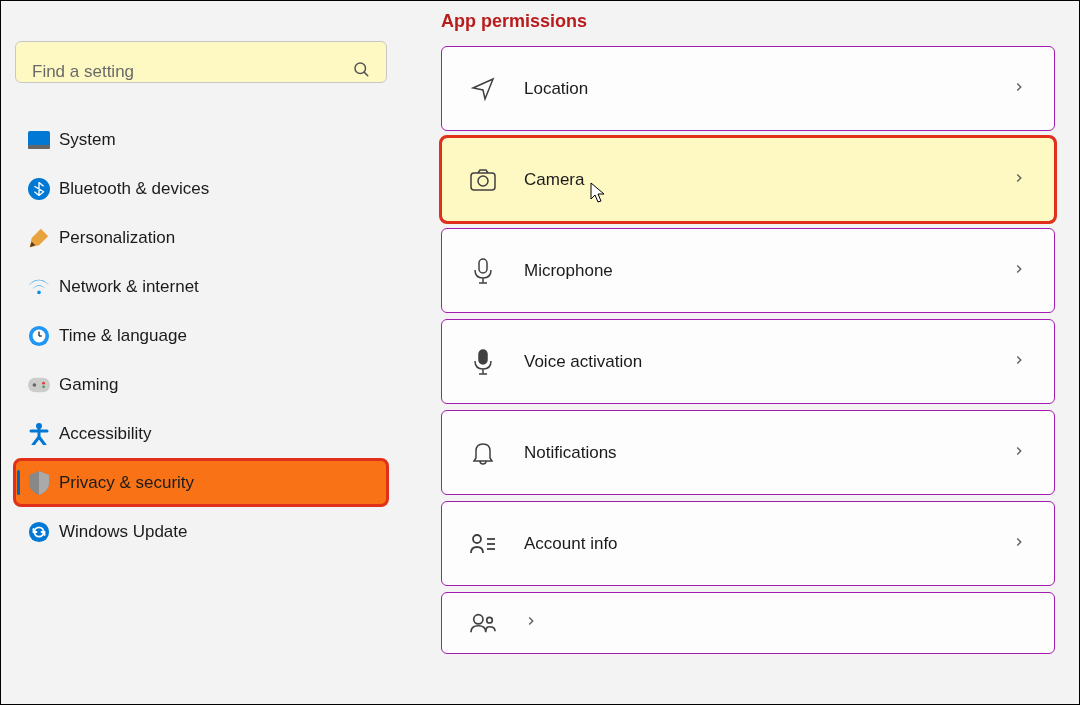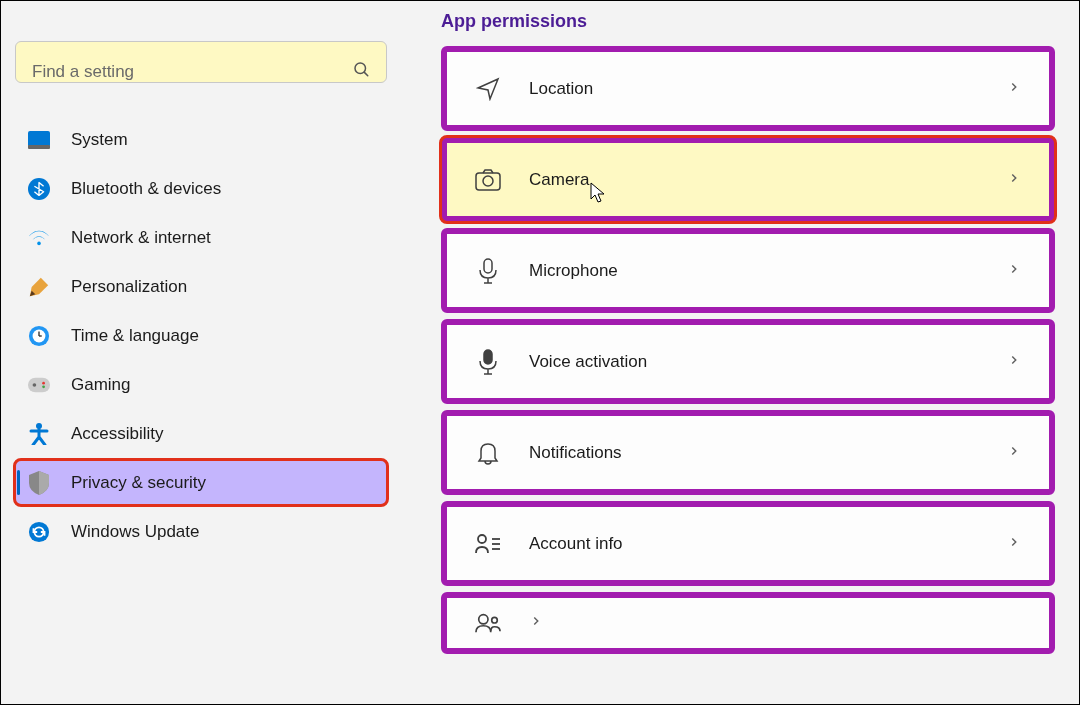"App permissions" .main-heading { color: #4c1d95 -> #b91c1c }
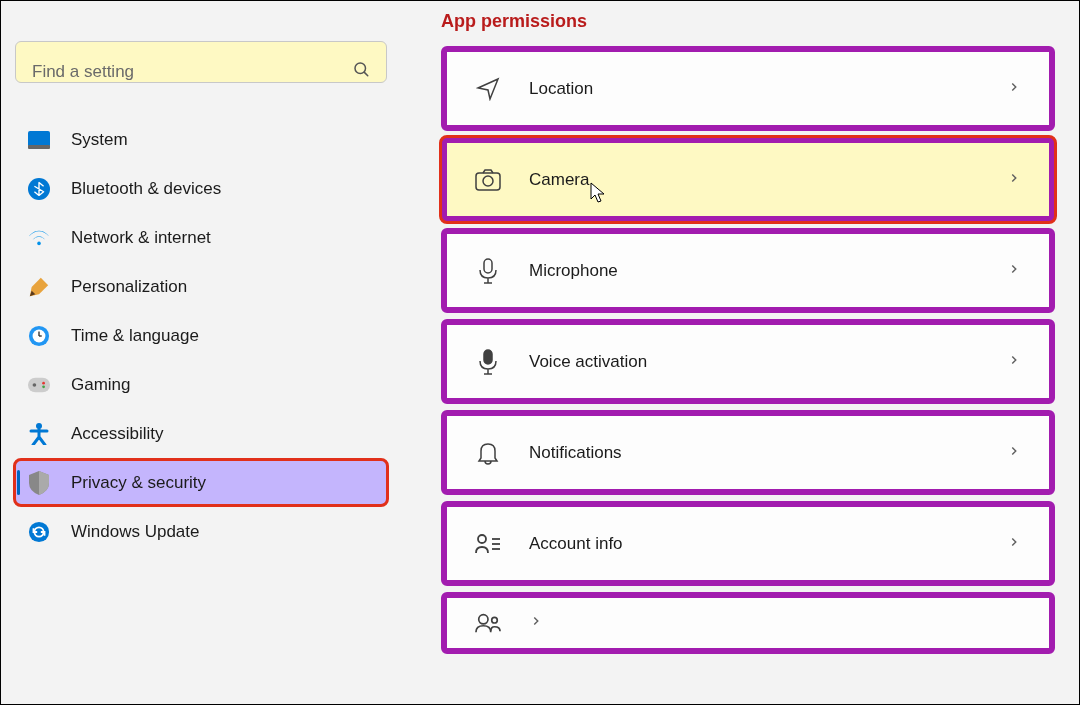"Location" .perm-item { border: 6px solid #a21caf -> 1px solid #a21caf }
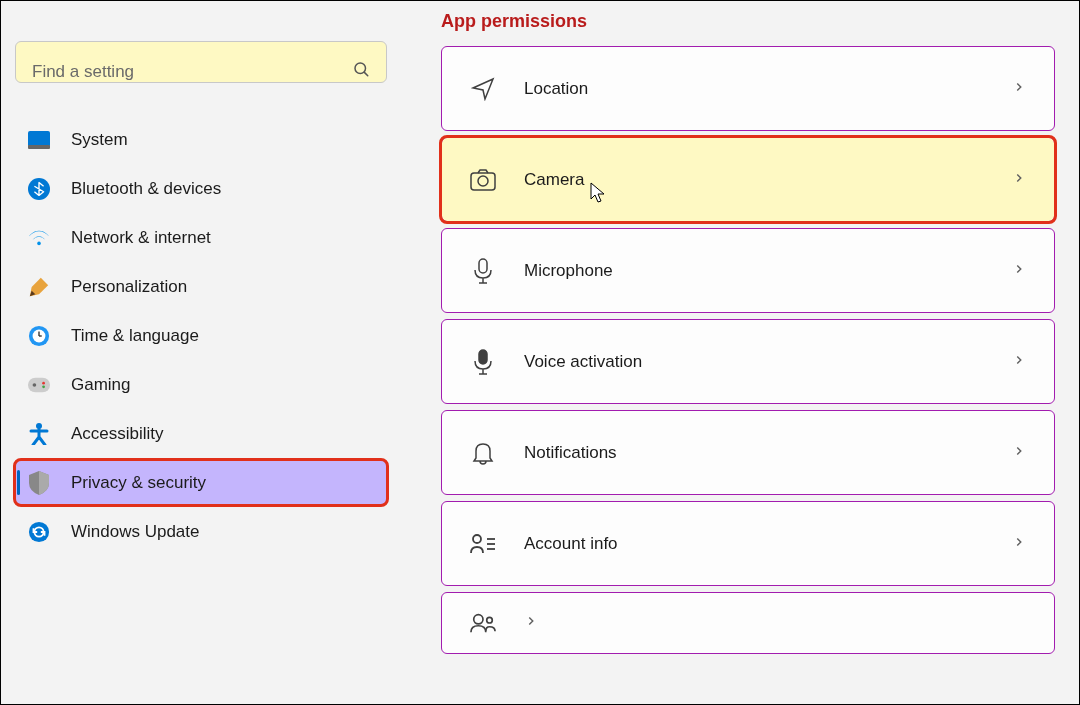"System" .nav-item { gap: 20px -> 8px }
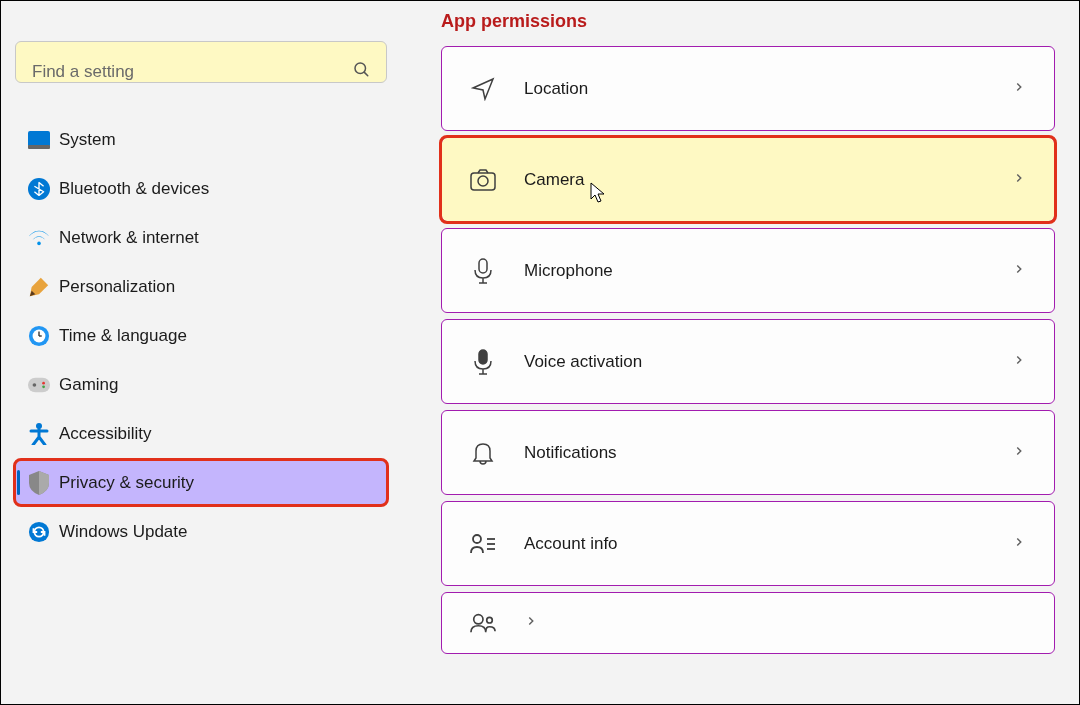"Network & internet" div.nav-item { order: before "Personalization" -> after "Personalization" }
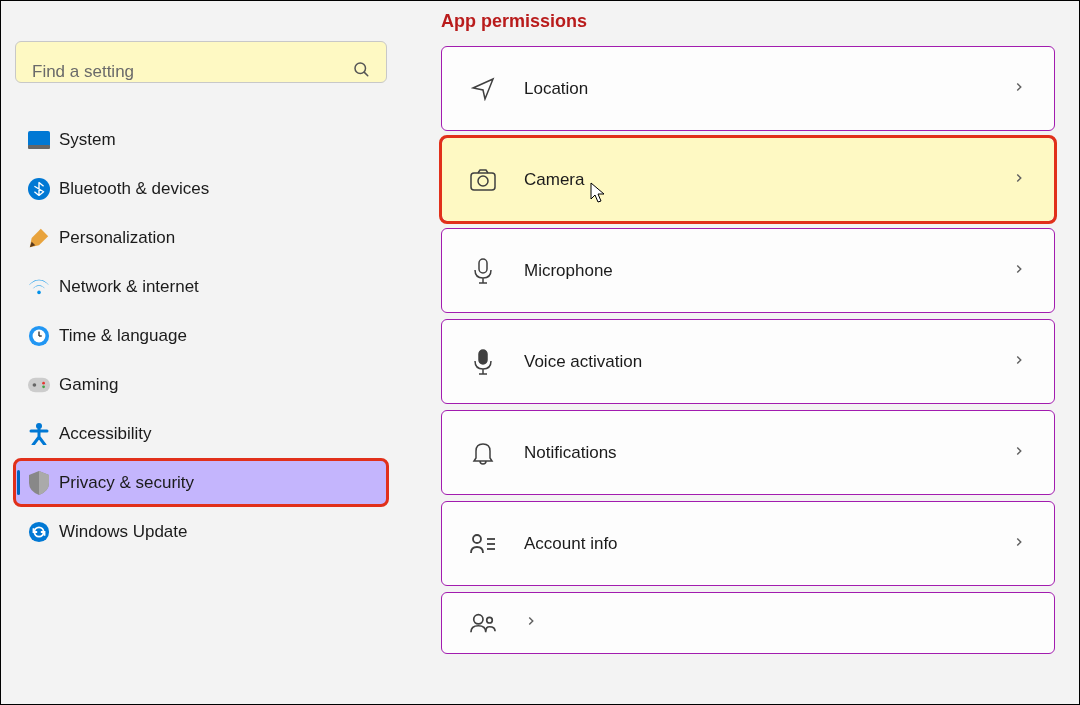"Privacy & security" .nav-item.active { background: #c4b5fd -> #f97316 }
